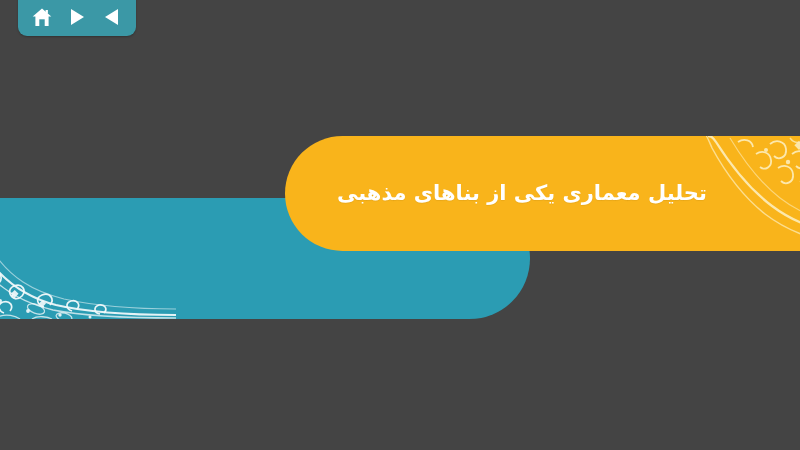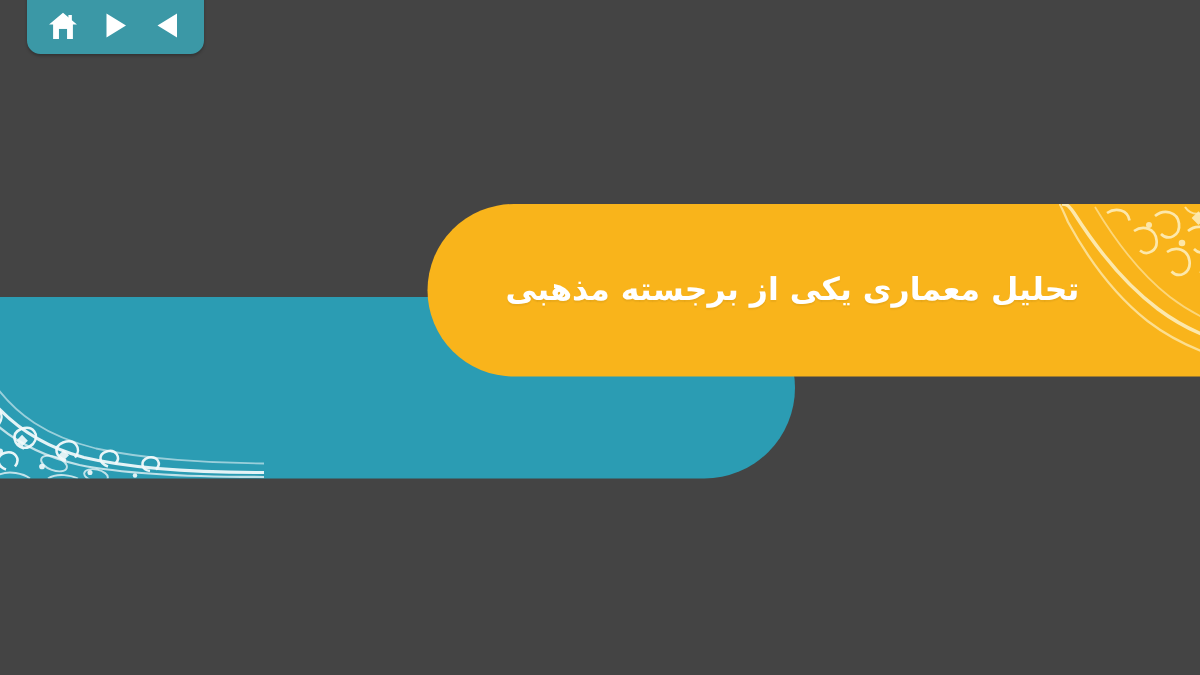"تحلیل معماری یکی از برجسته" div.title-line { text: برجسته -> بناهای }
